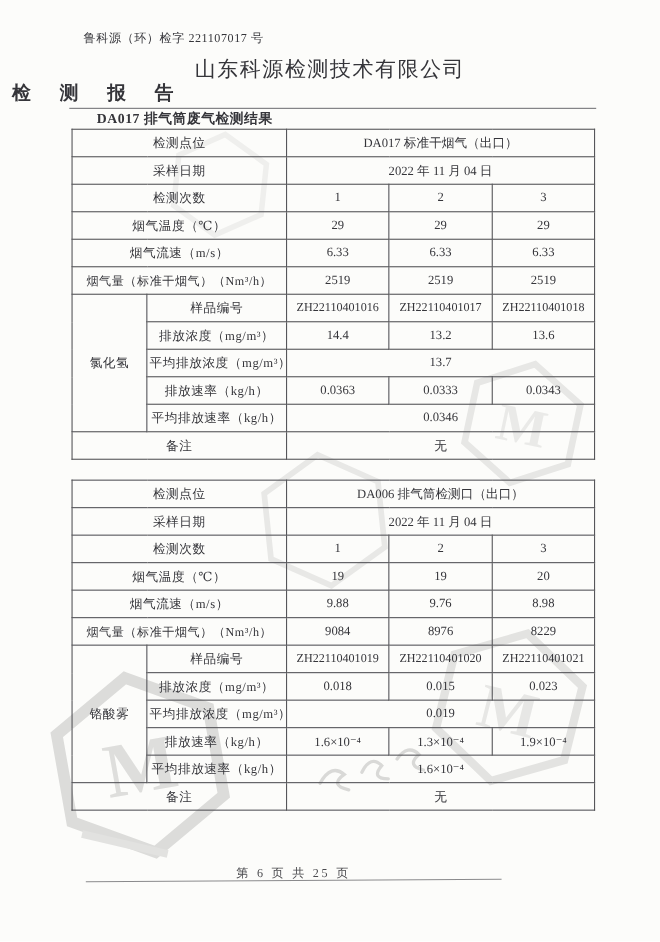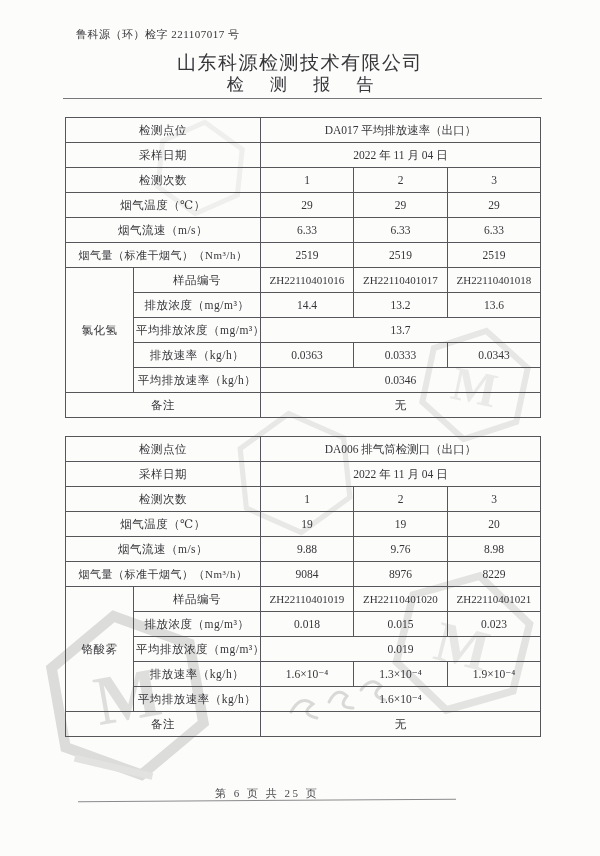"检 测 报 告" .report-title { font-weight: none -> bold; text-align: center -> left }
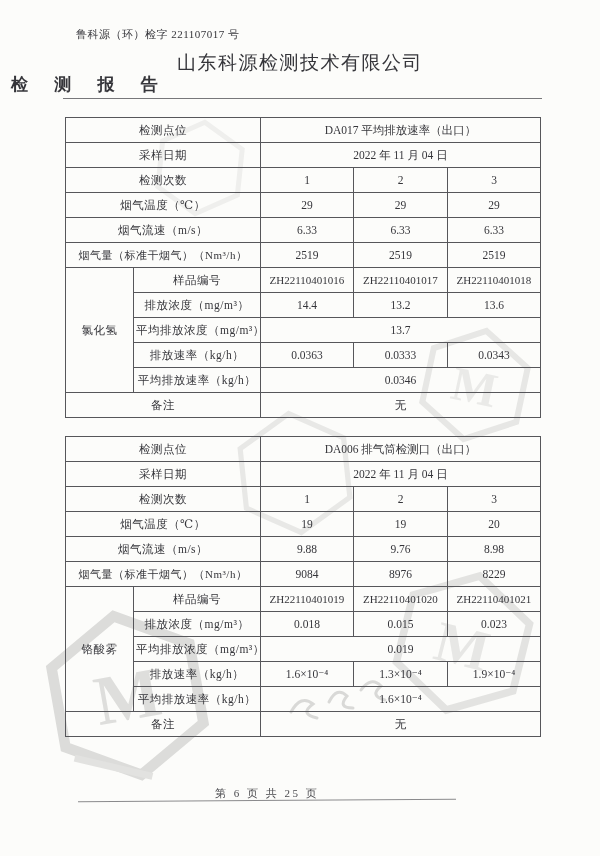"DA017 排气筒废气检测结果" div.section-title { html: none -> <div>DA017 排气筒废气检测结果</div> }
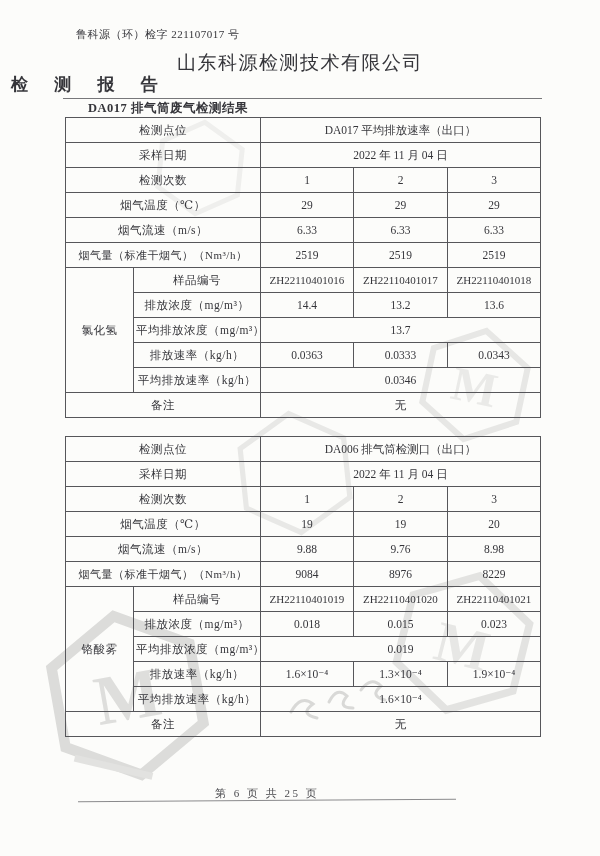"DA017 平均排放速率（出口）" td { text: 平均排放速率 -> 标准干烟气 }
